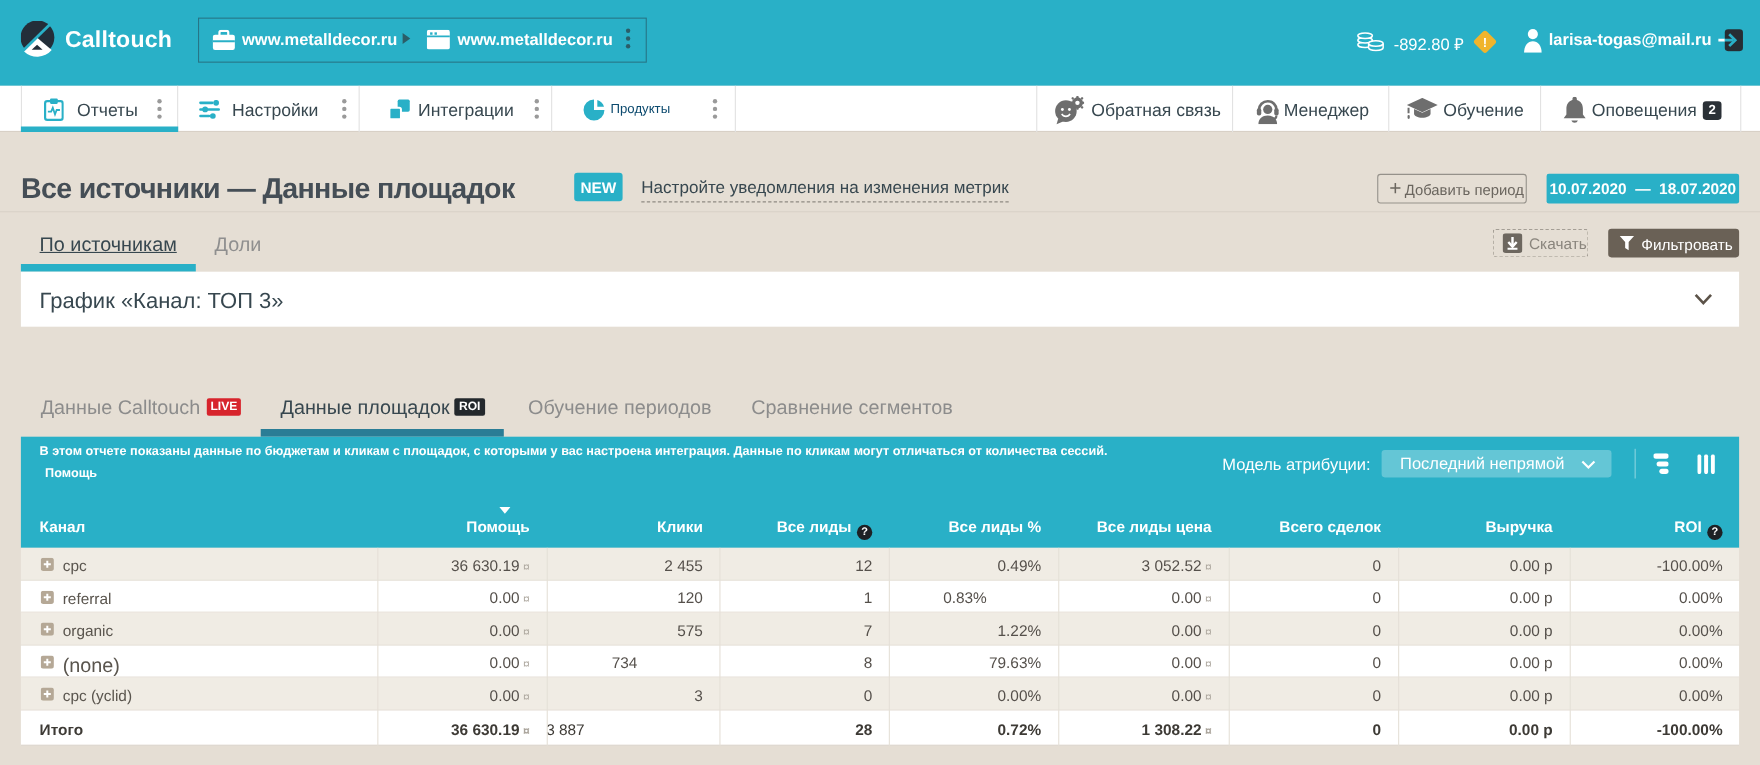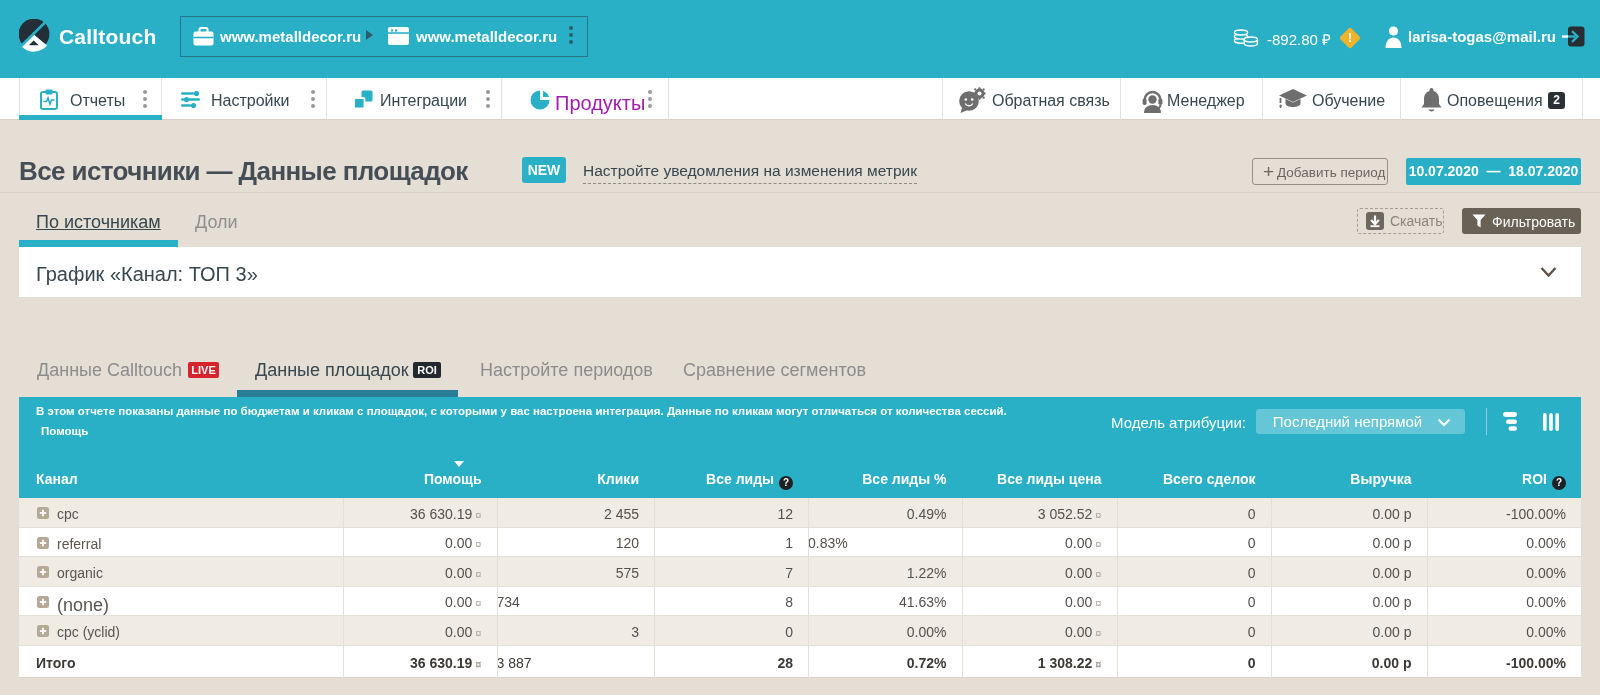"Продукты" div.ab { color: #a21caf -> #0c4a6e; font-size: 20px -> 12px }
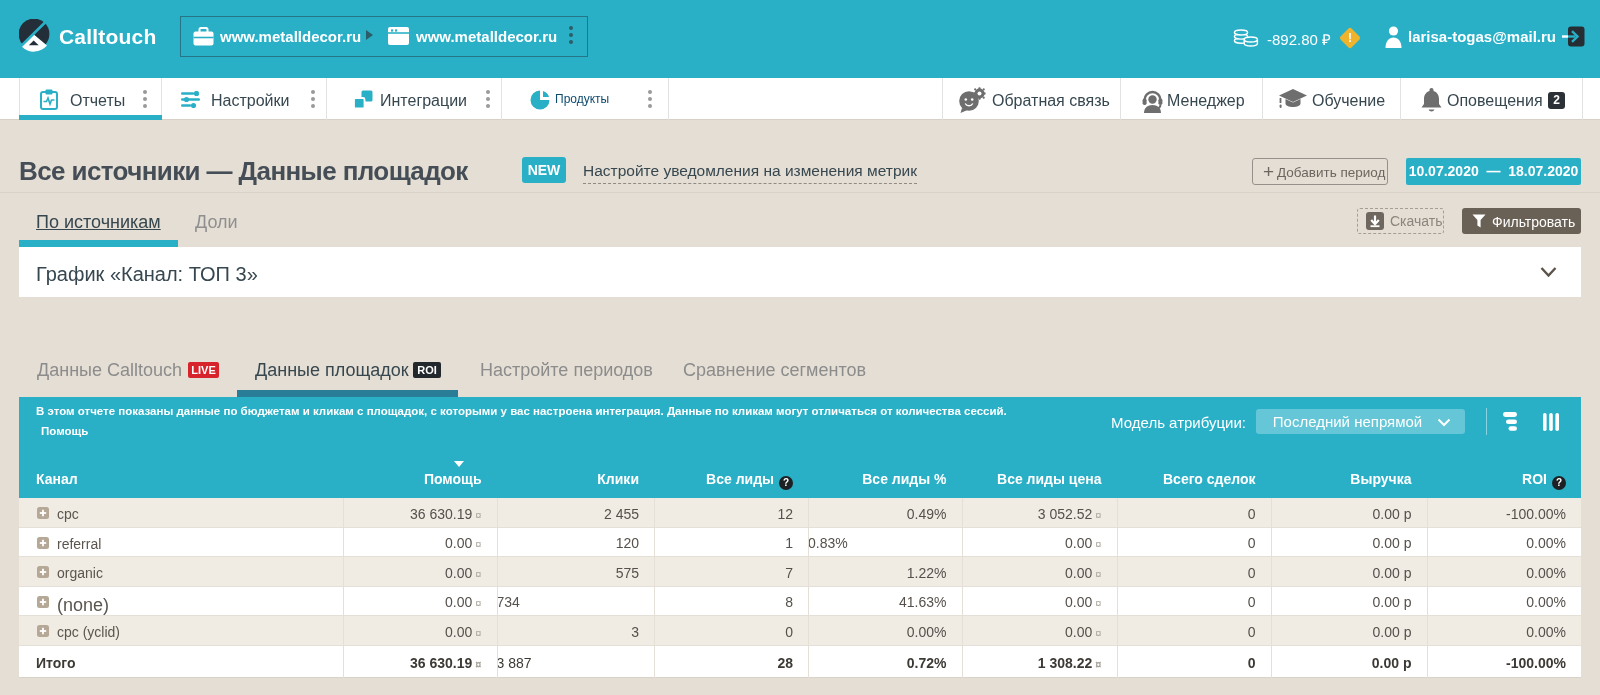"Настройте периодов" div.ab { text: Настройте -> Обучение }
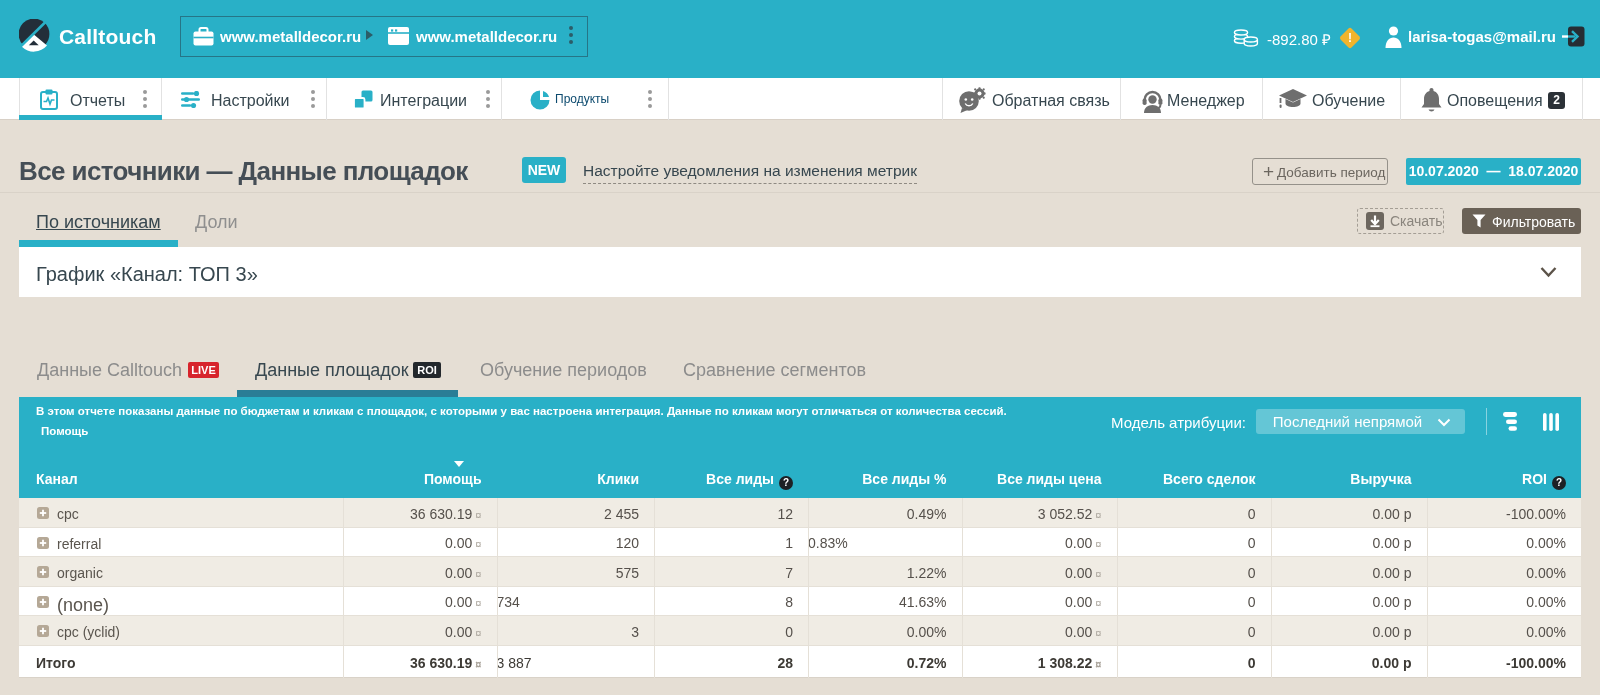"0.83%" div.ab { text-align: left -> center }
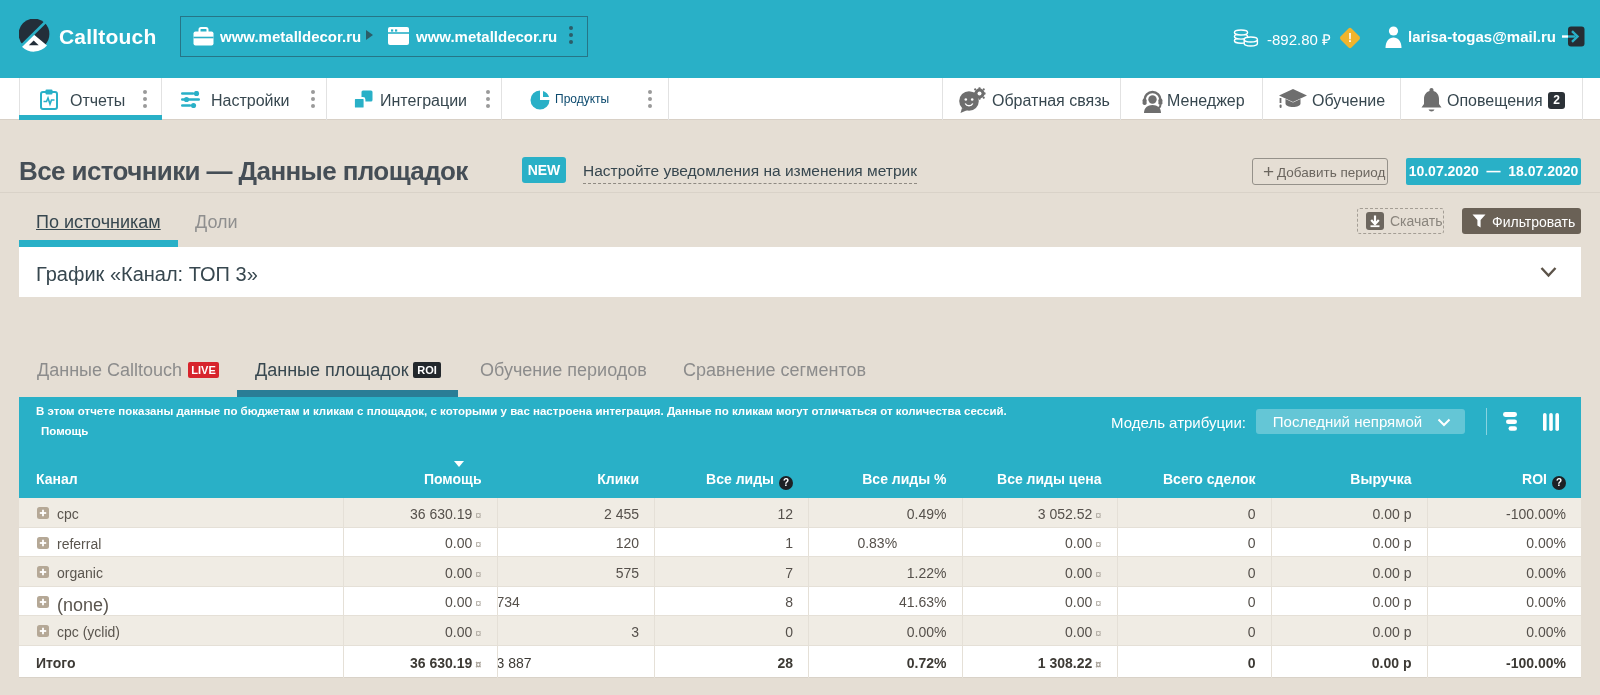"734" div.ab { text-align: left -> center }
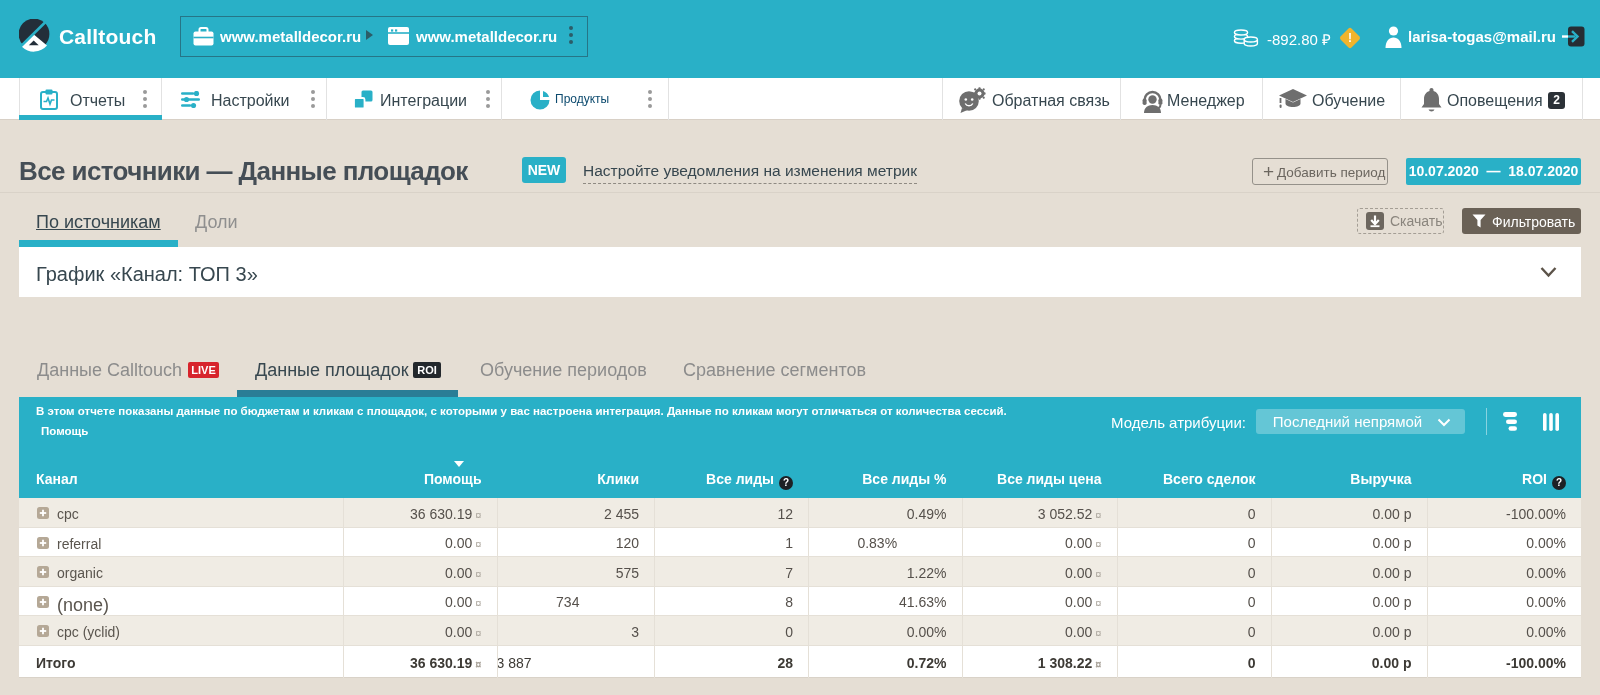"41.63%" div.ab { text: 41.63% -> 79.63% }
